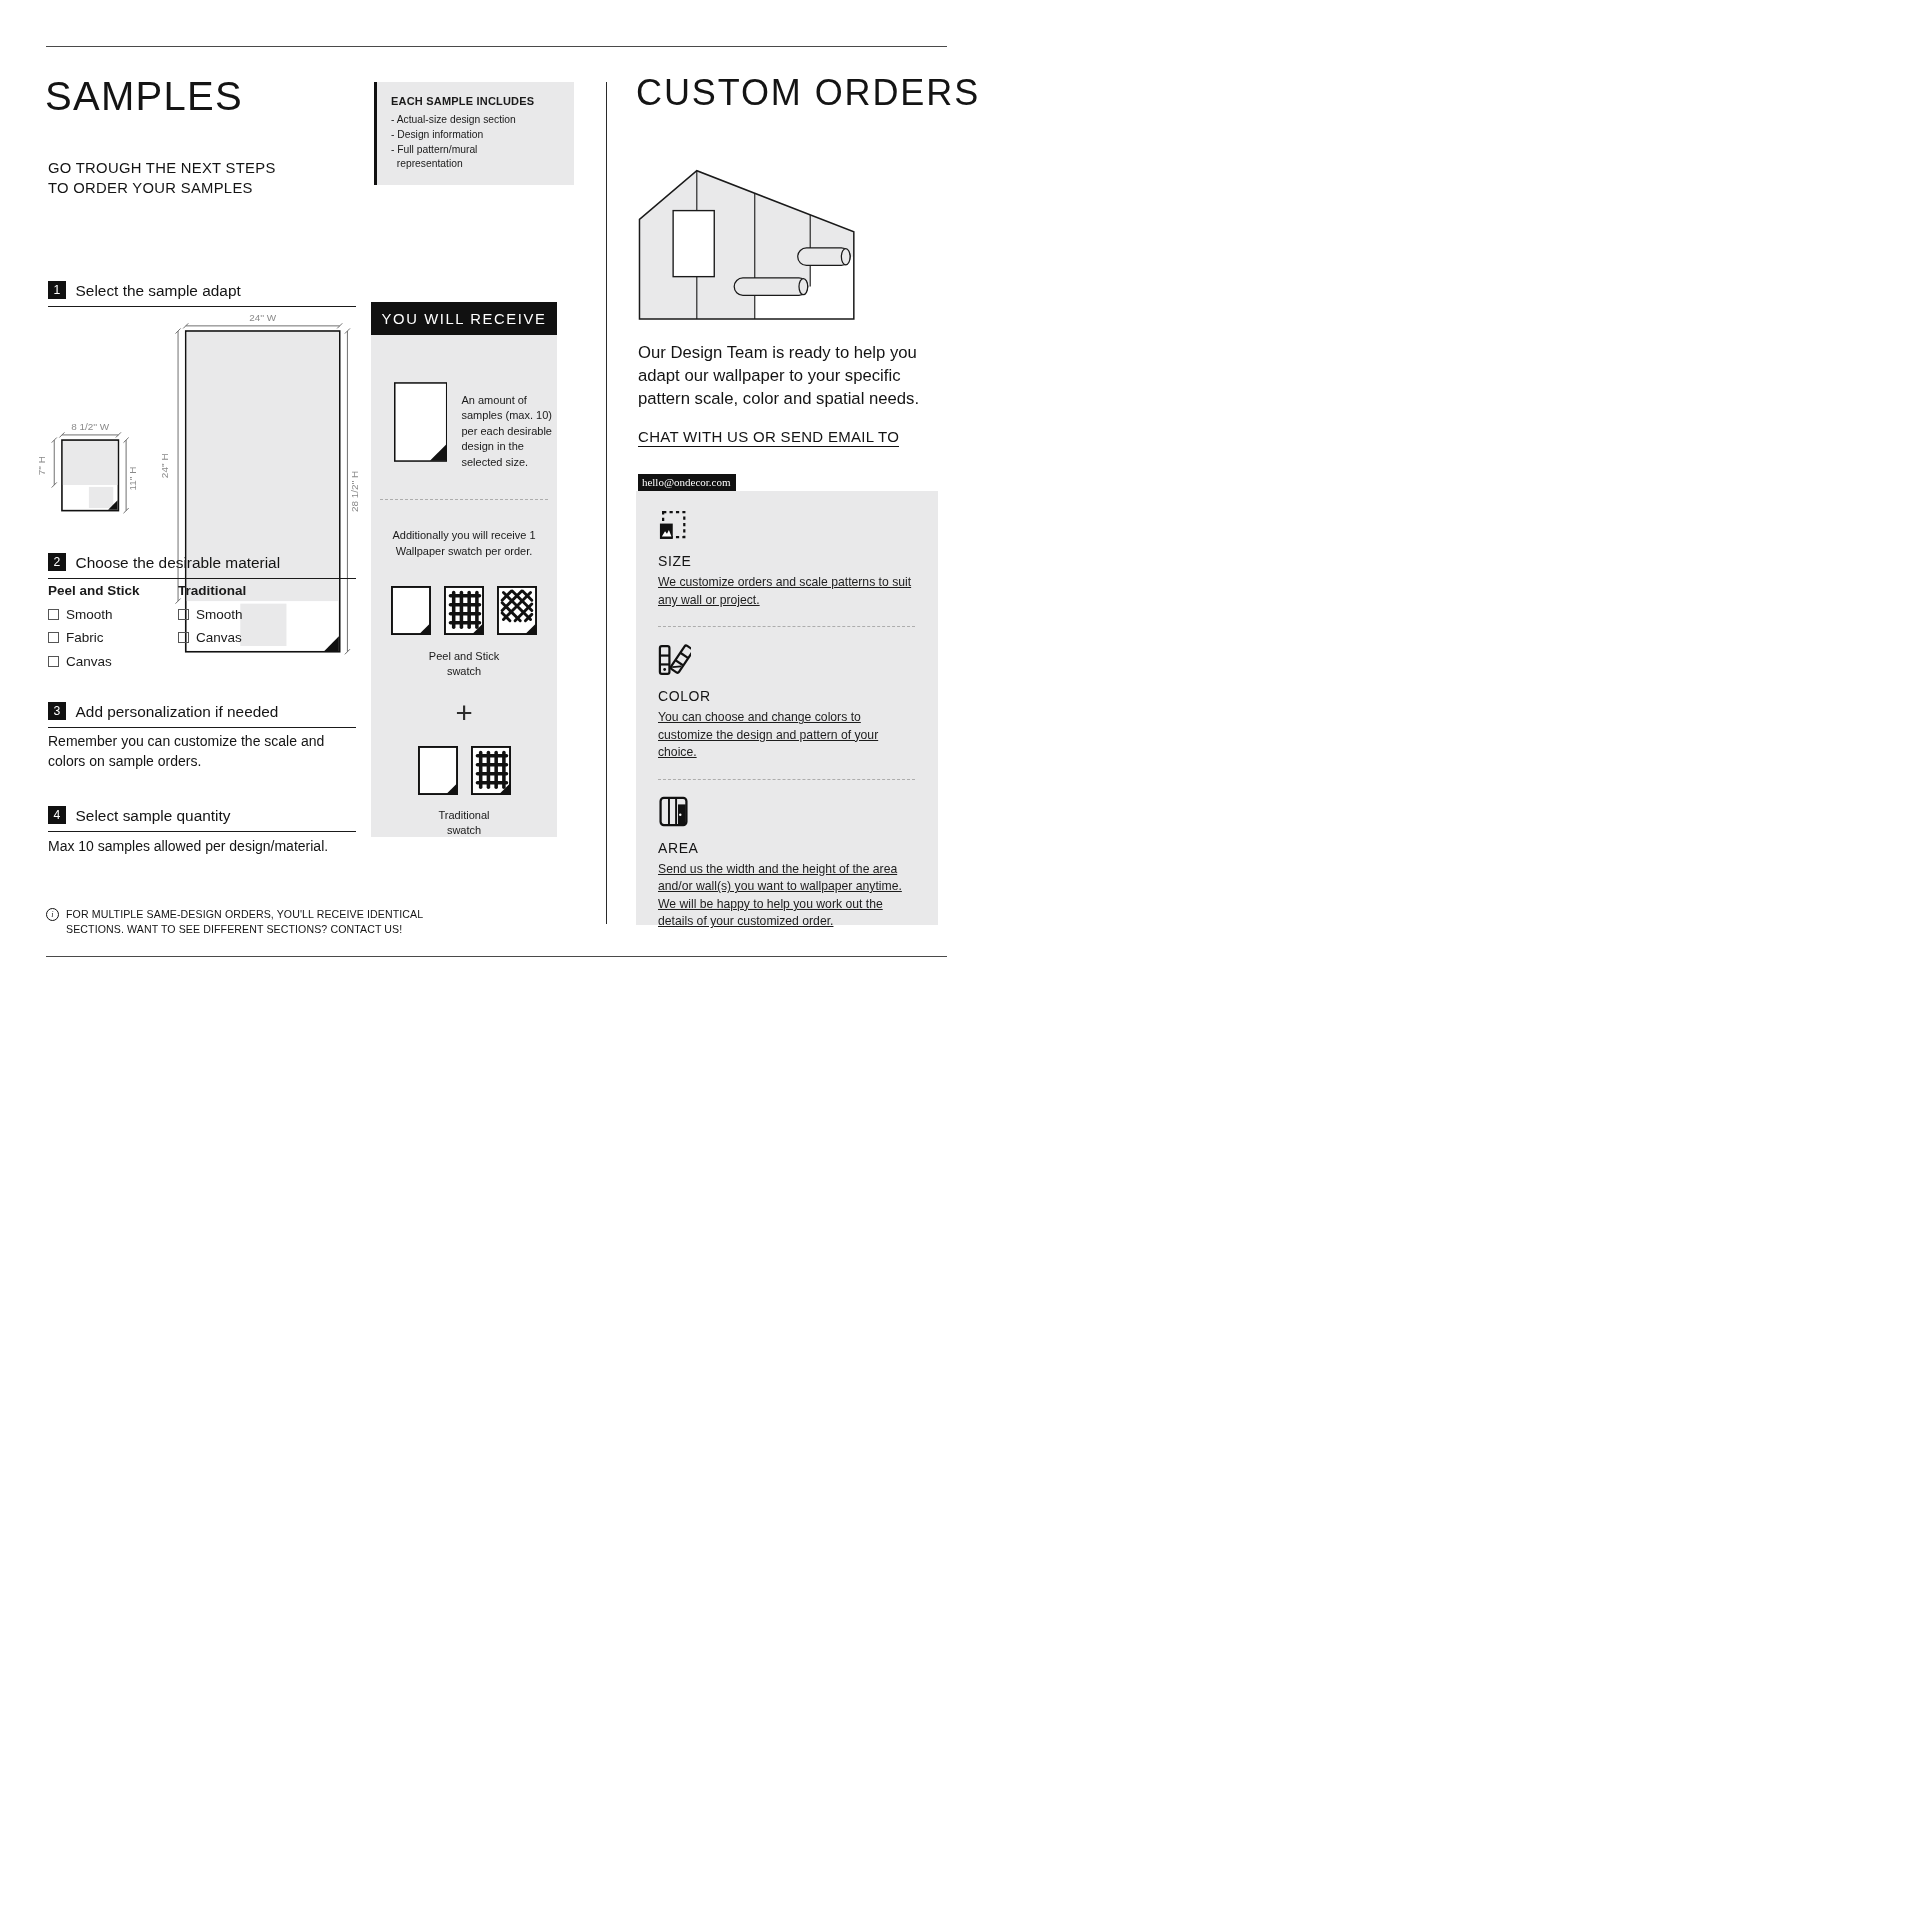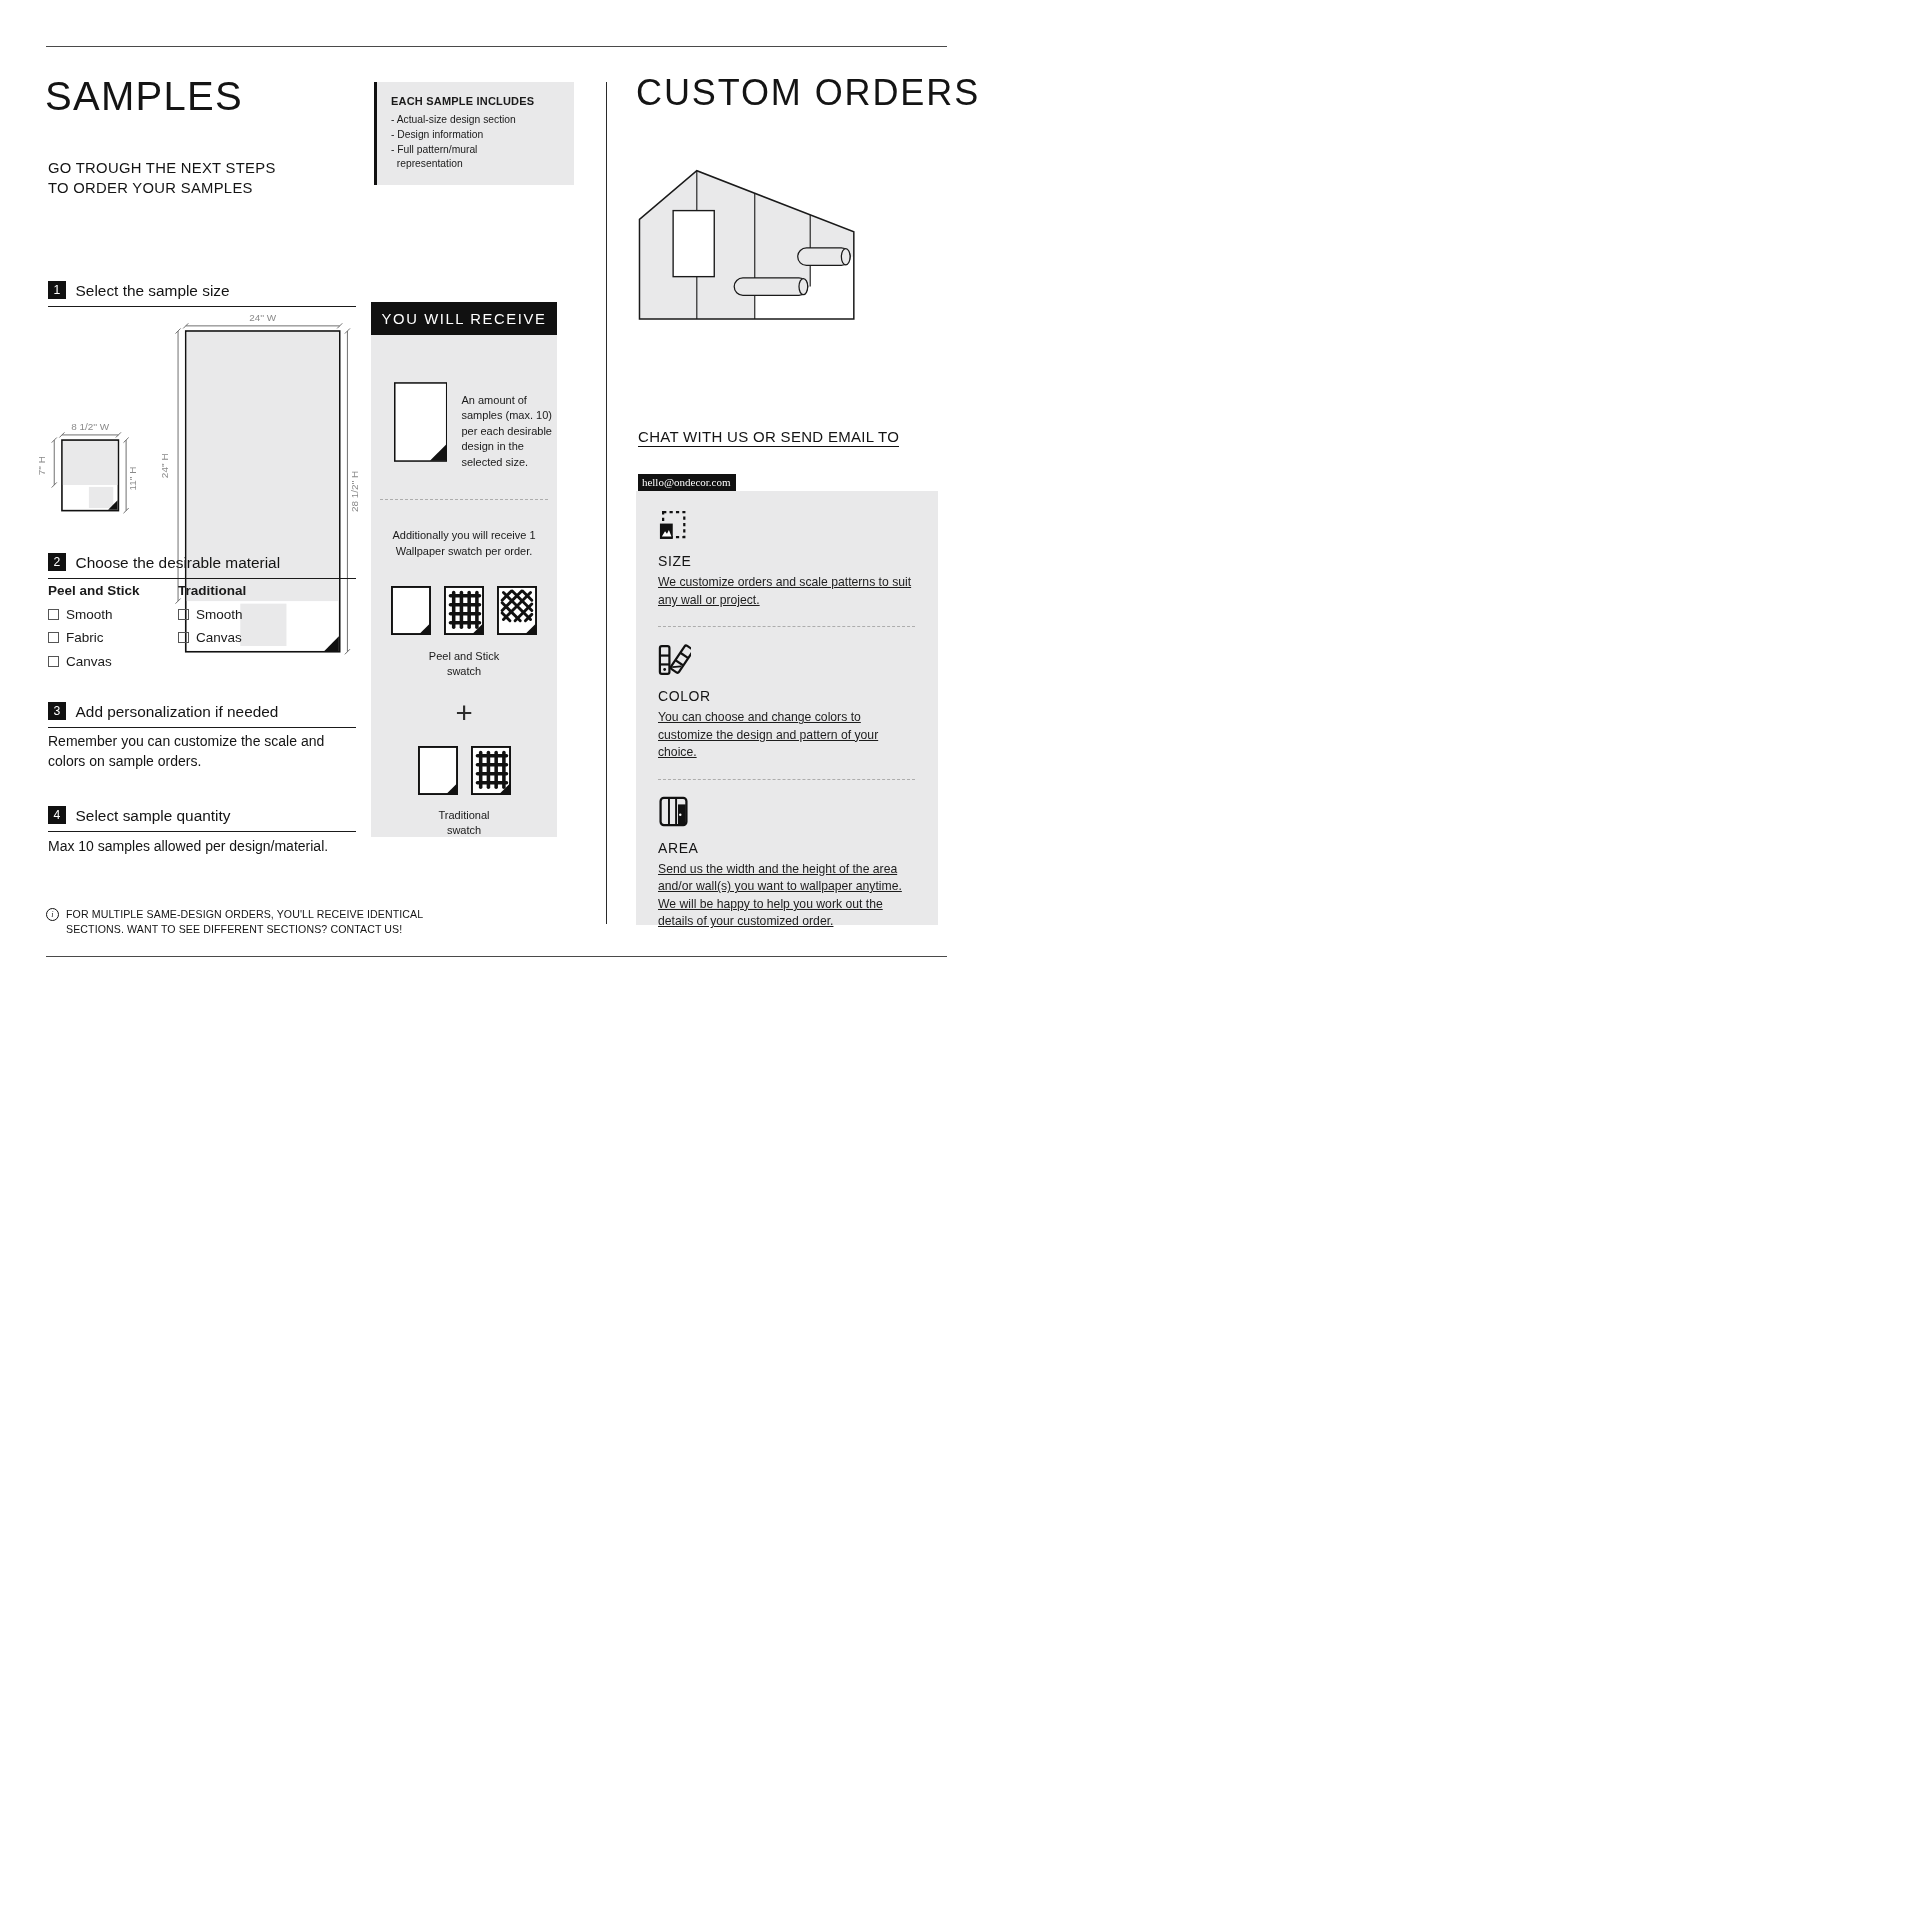"Select the sample size" div.step-title { text: size -> adapt }
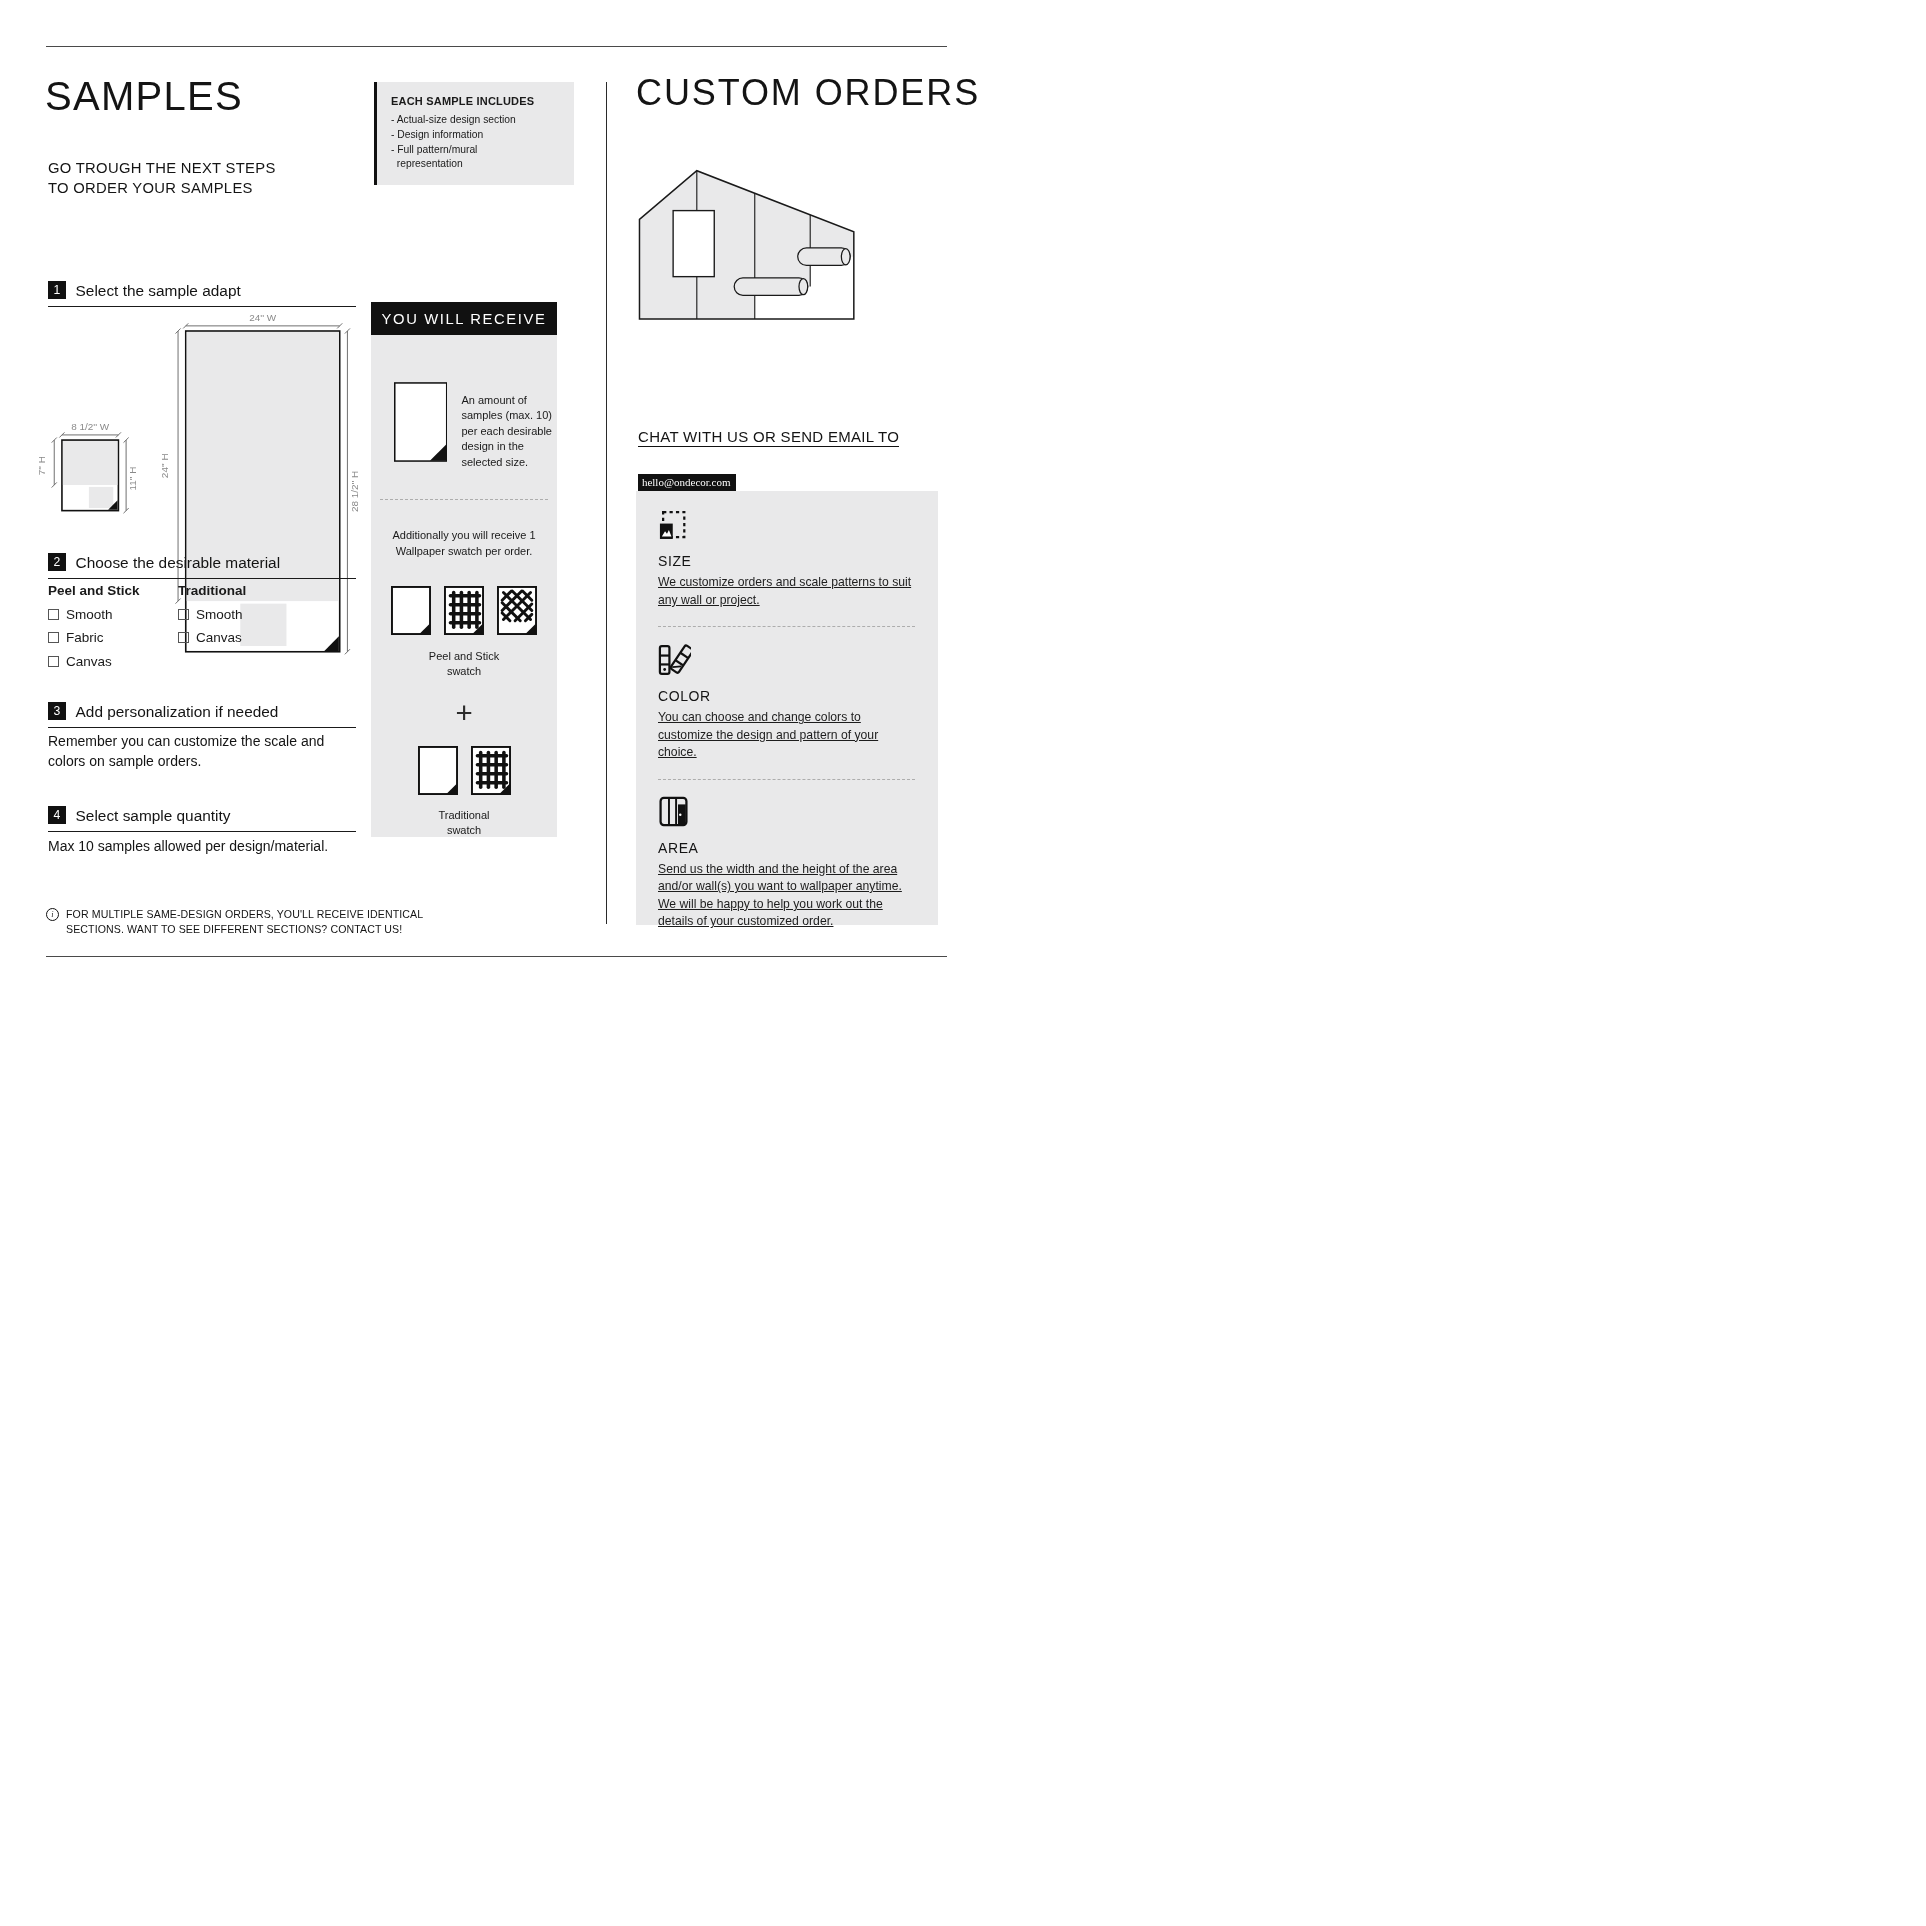"Our Design Team is ready" div.abs { html: none -> <div>Our Design Team is ready to help you adapt our wallpaper to your specific pattern scale, color and spatial needs.</div> }
